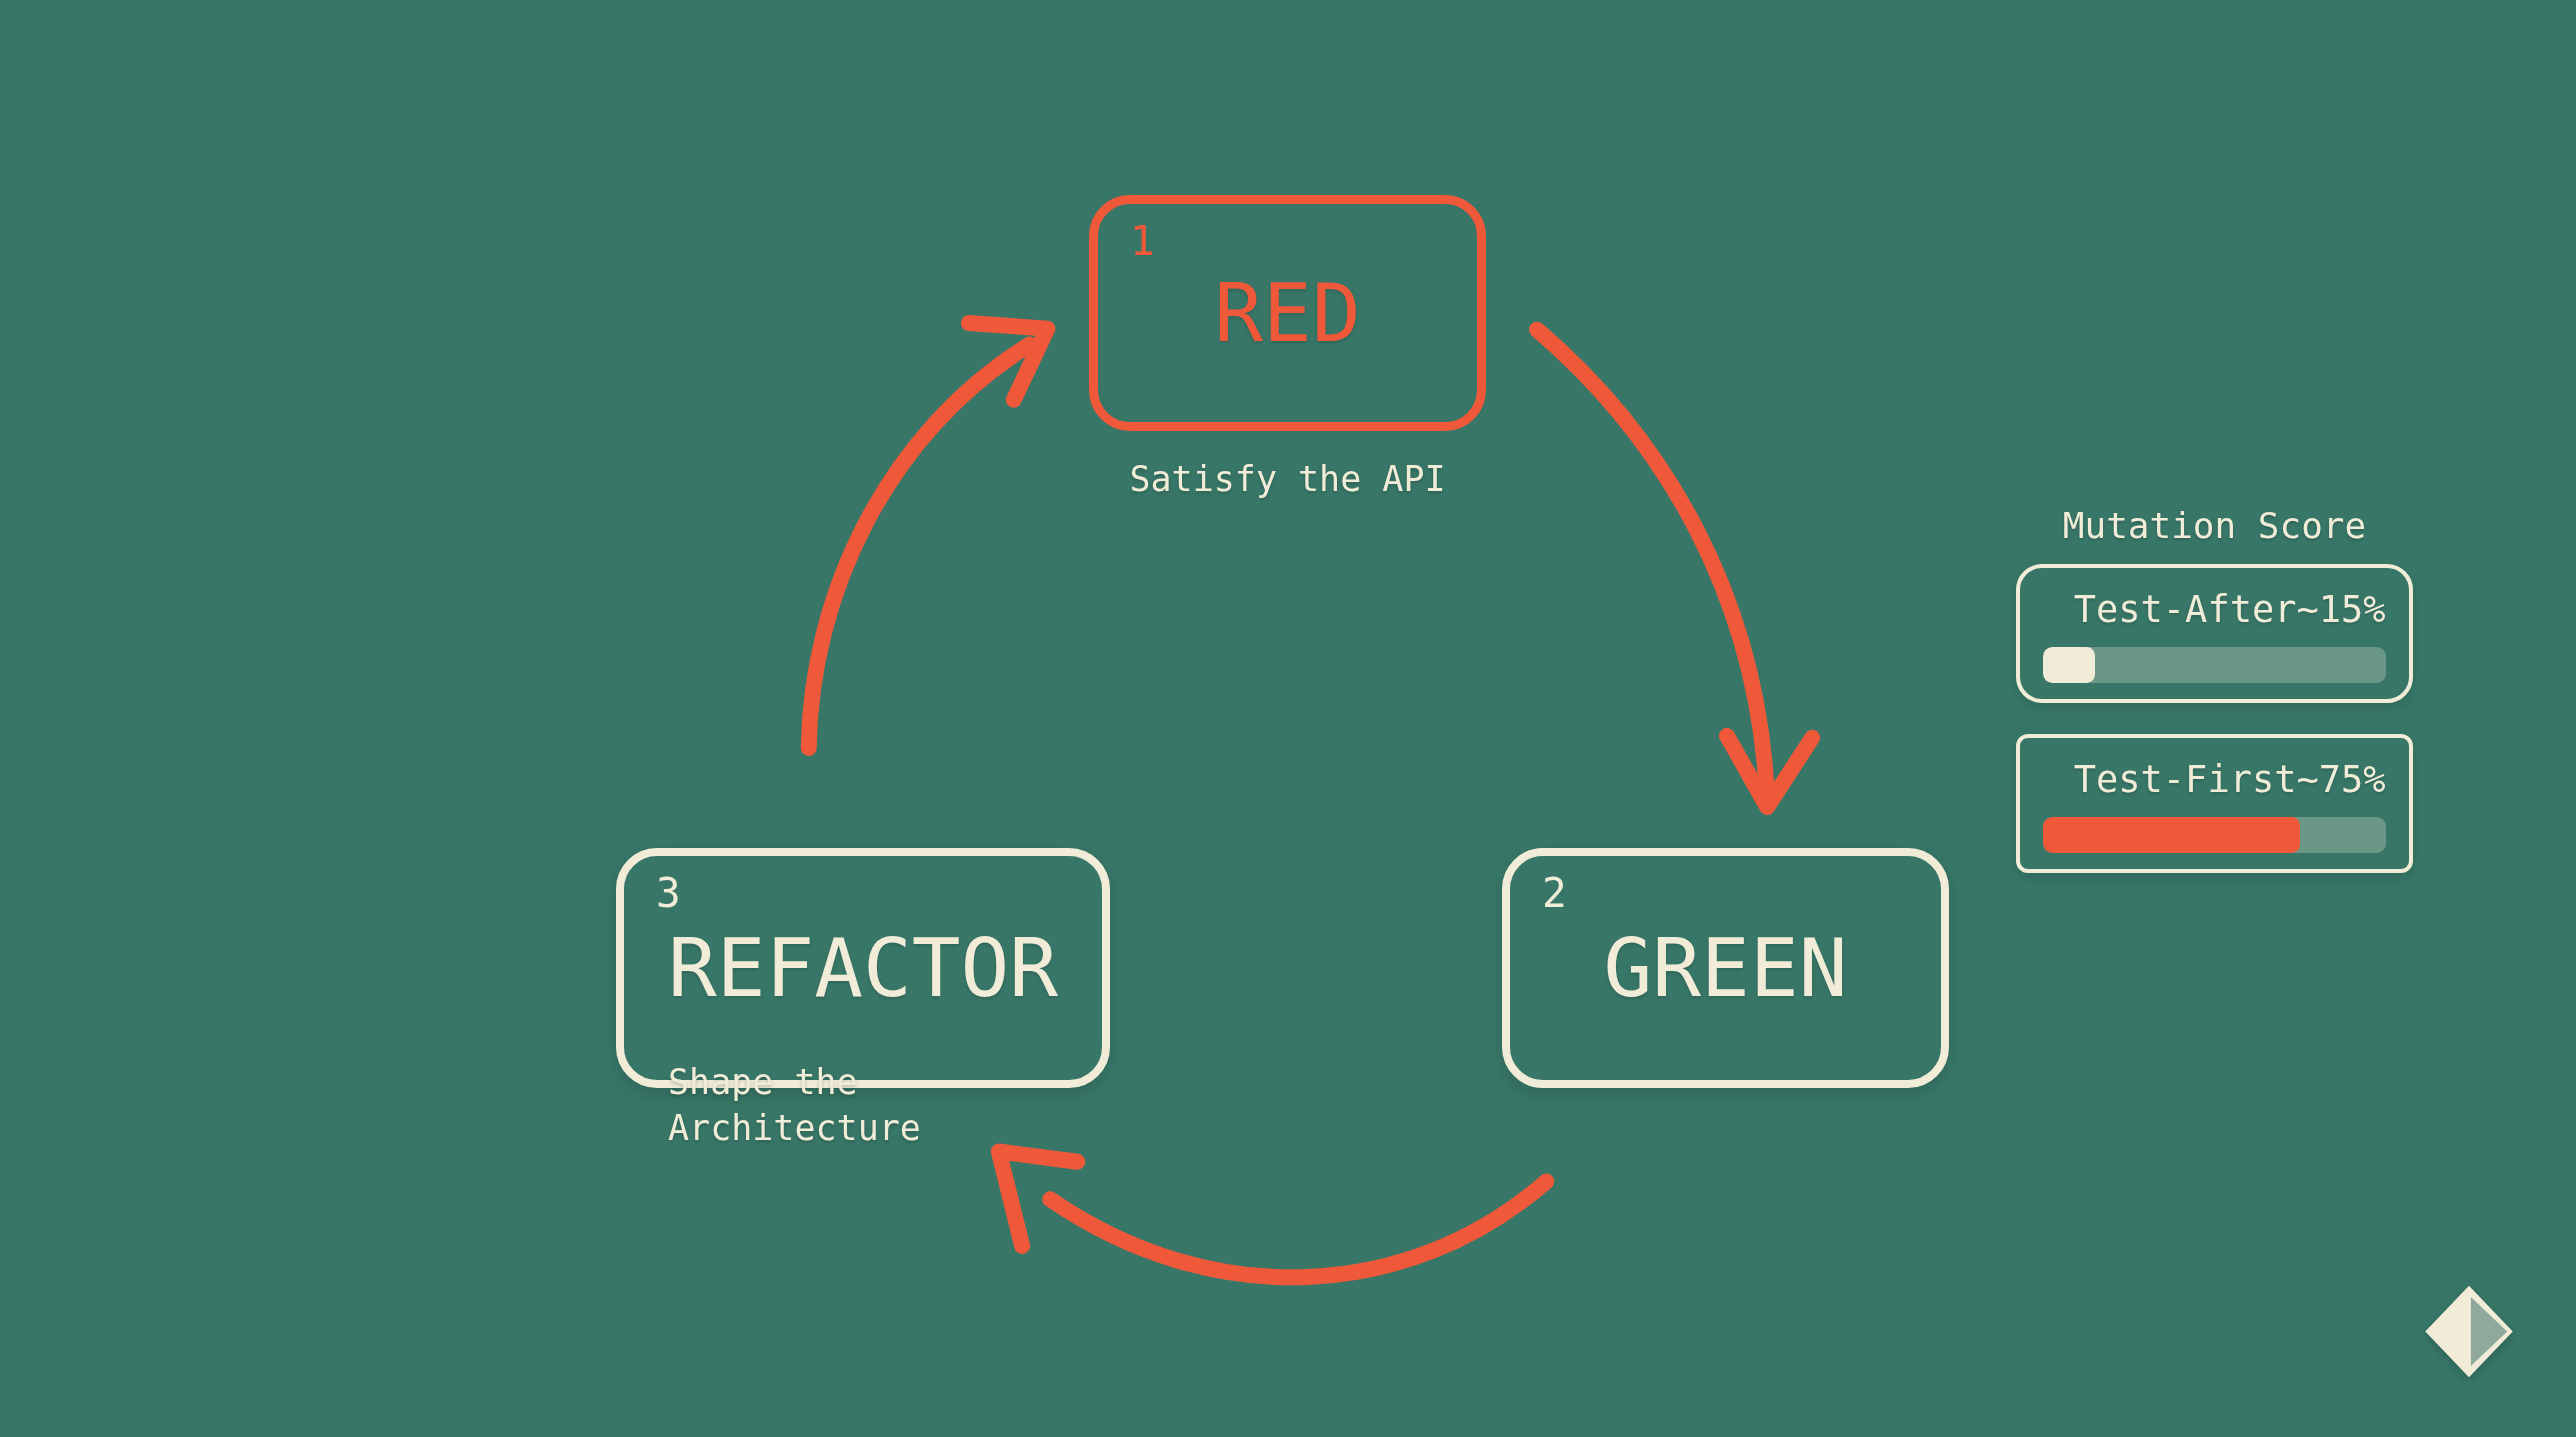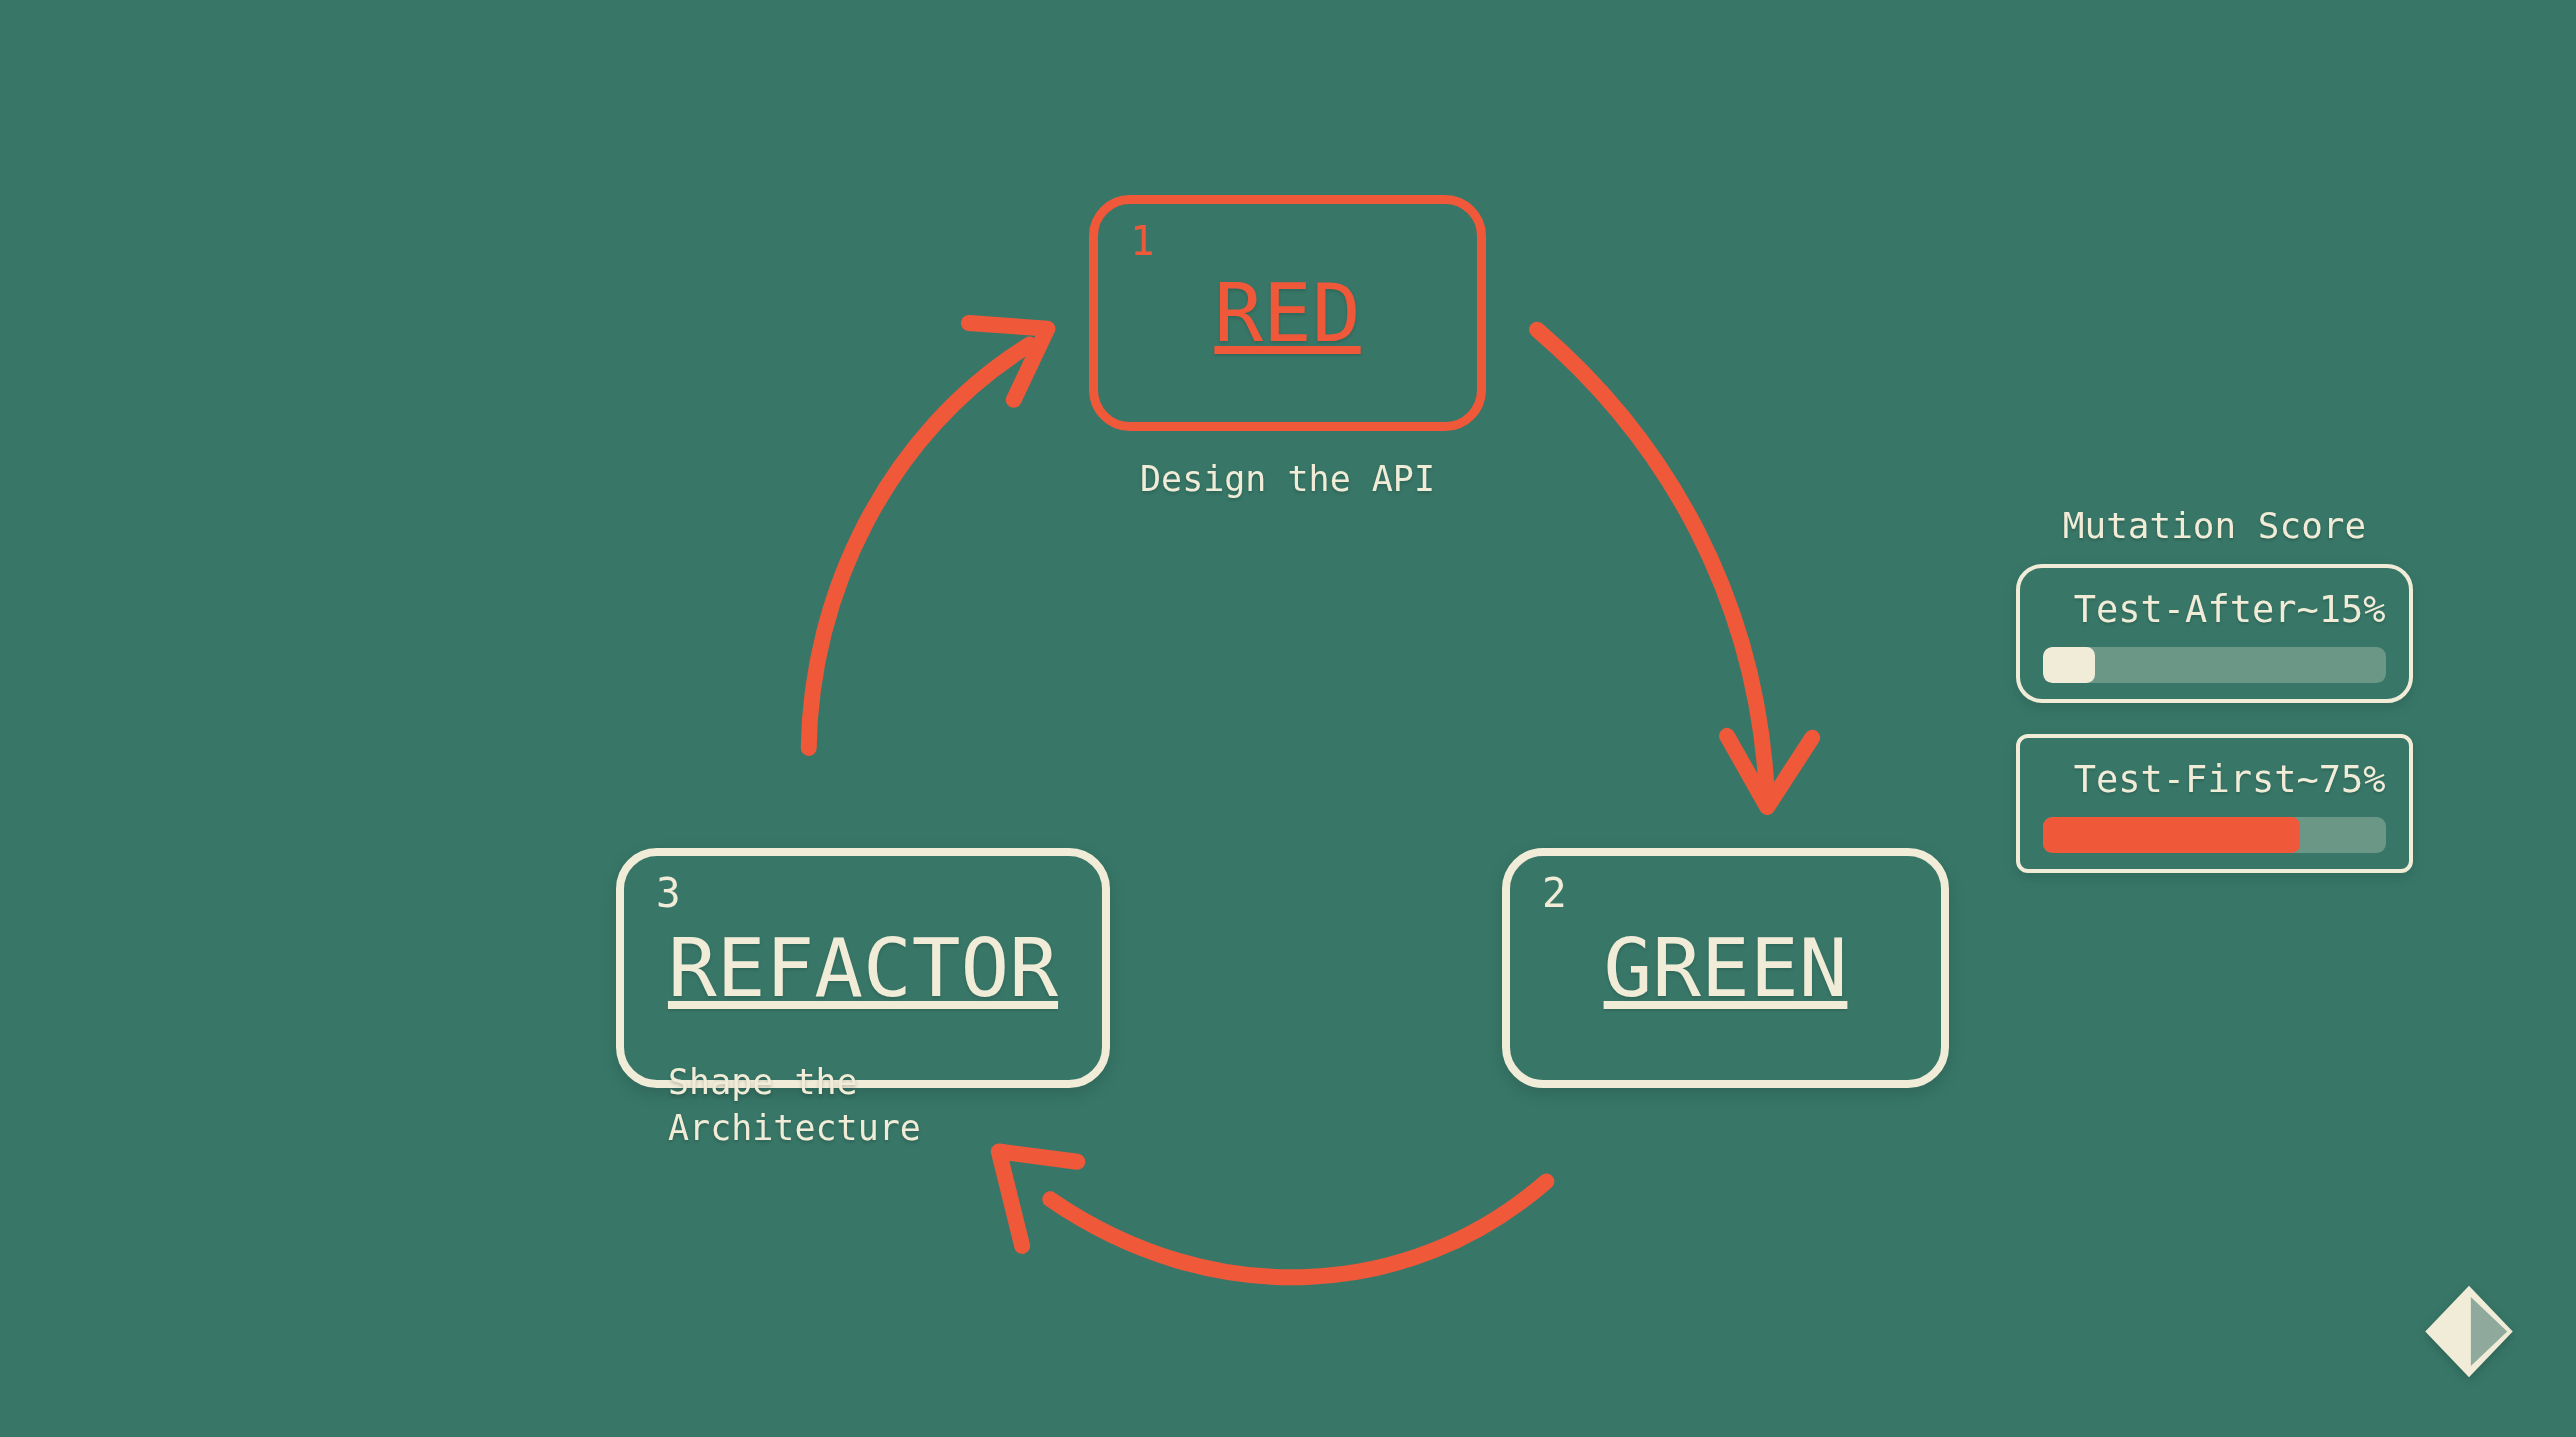"RED" .node-label { text-decoration: underline -> none }
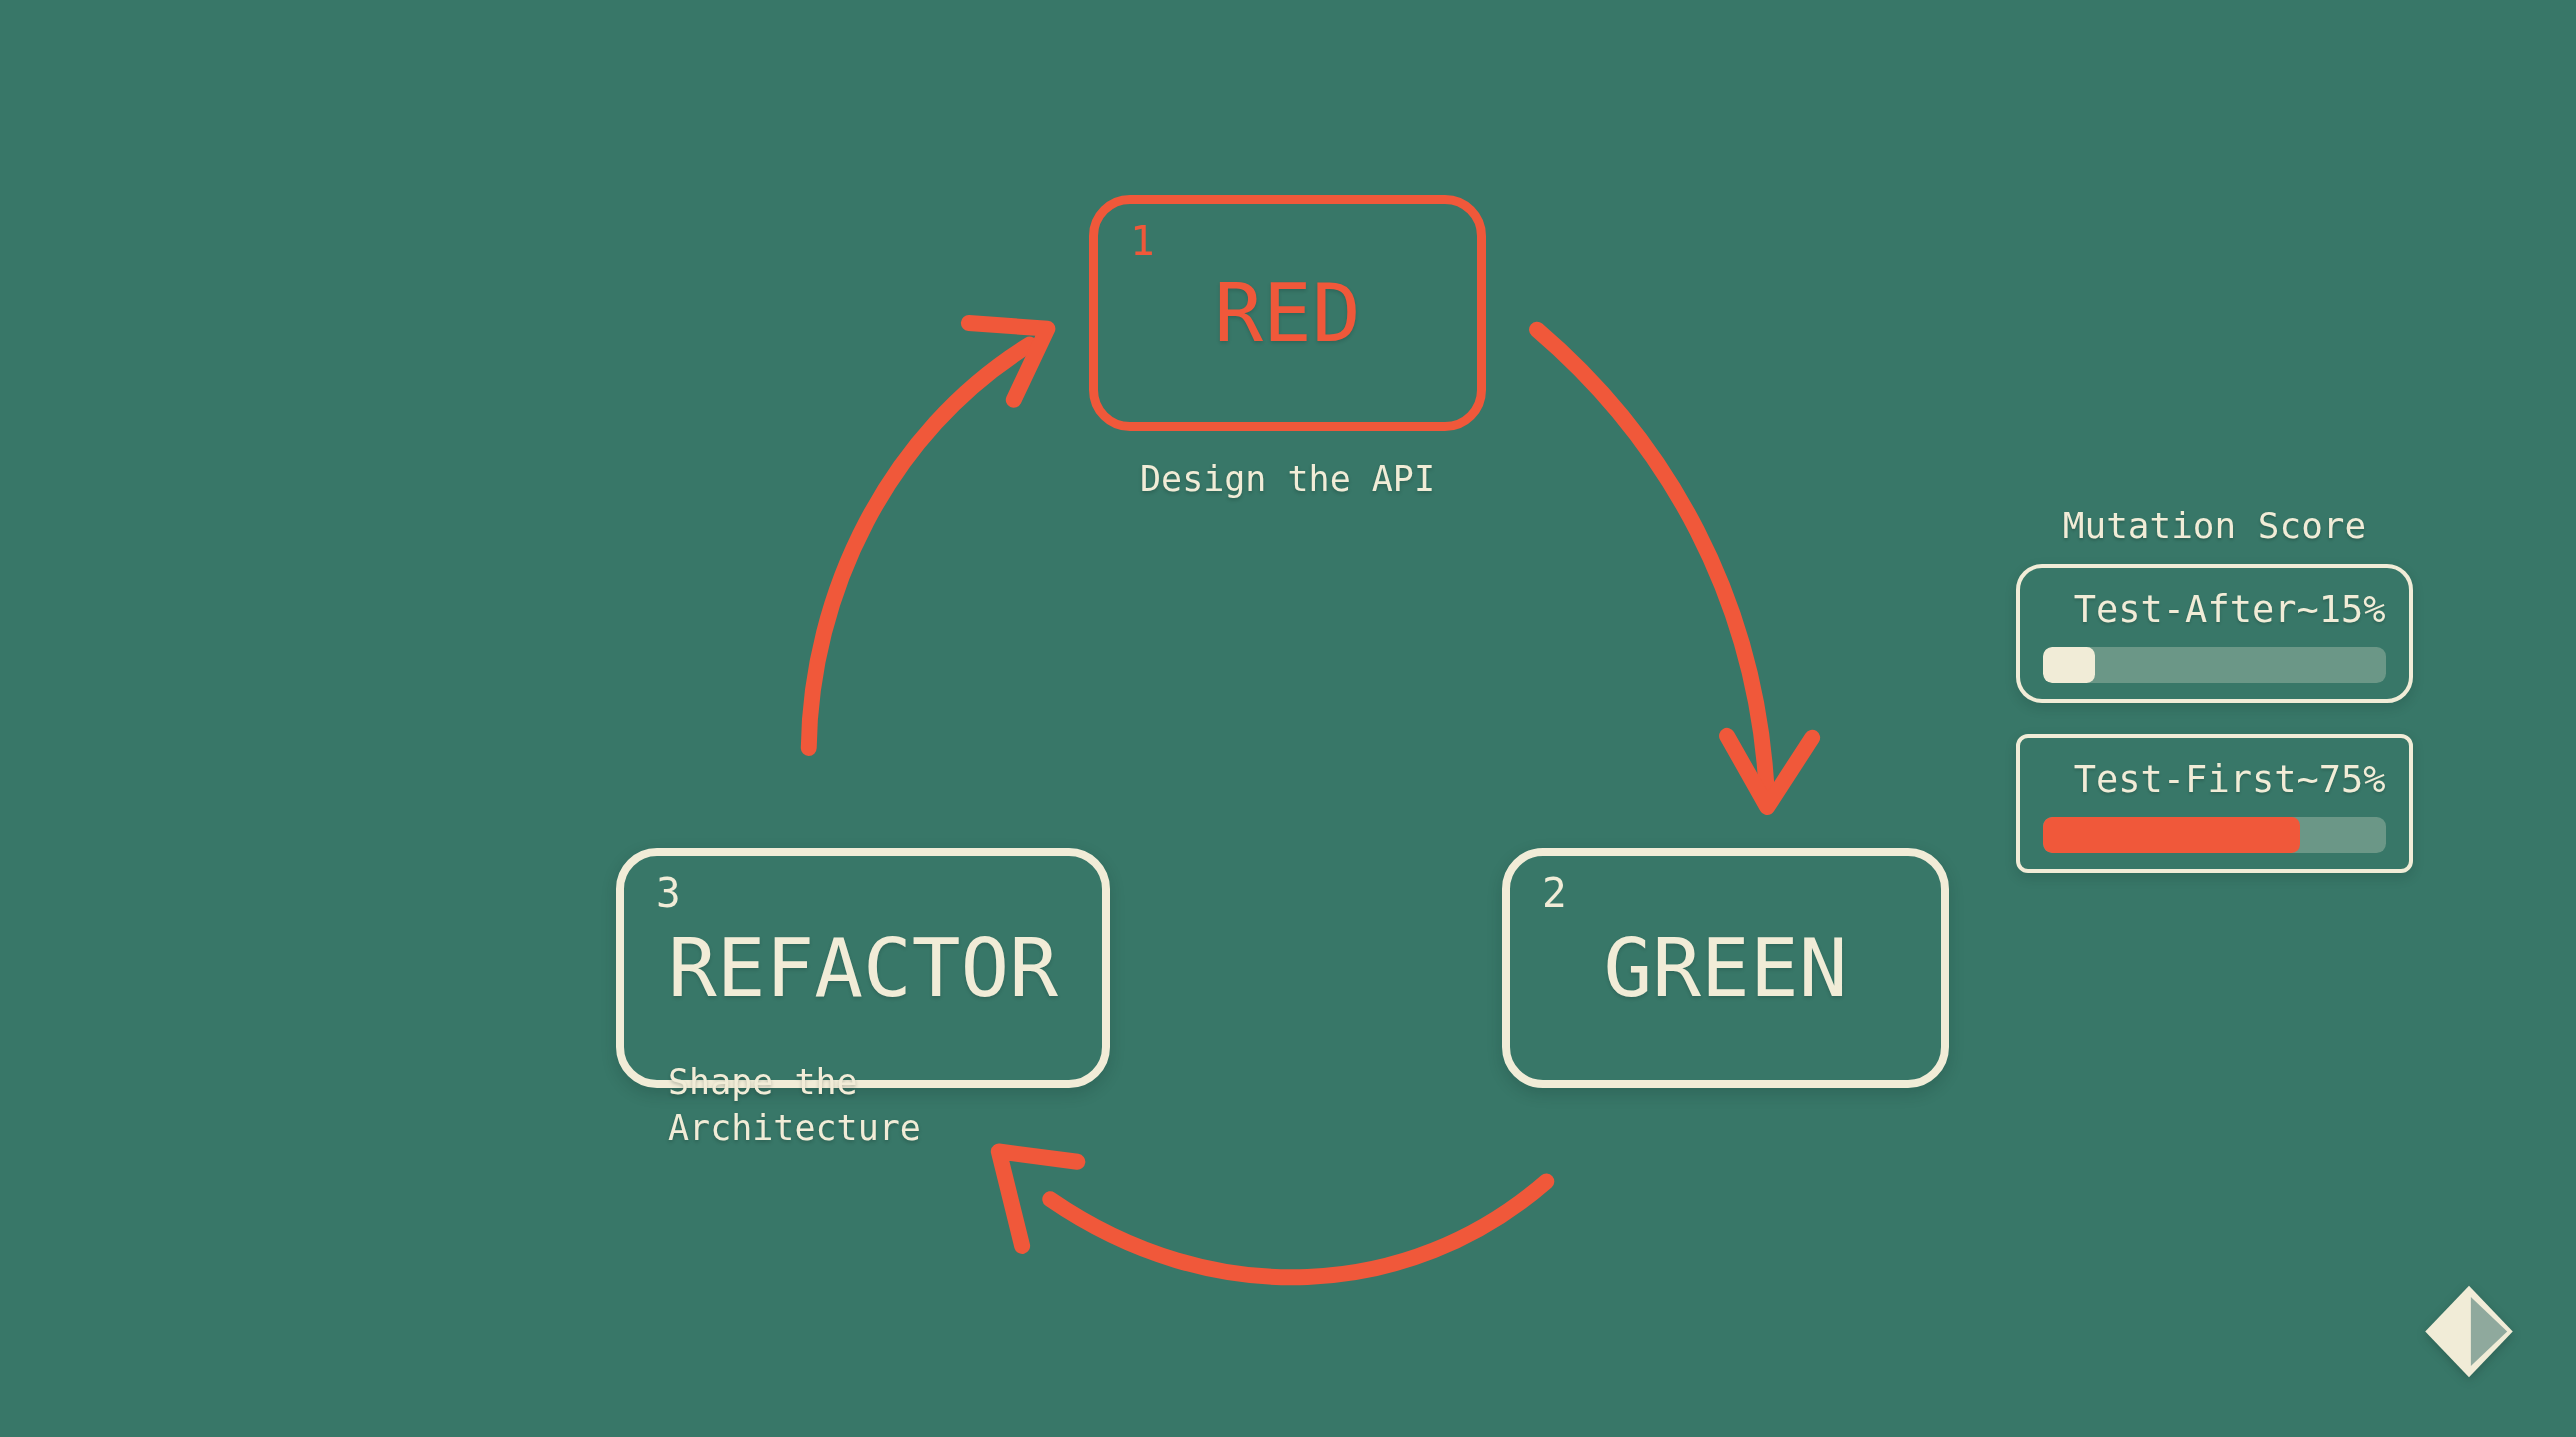"Design the API" div.caption { text: Design -> Satisfy }
